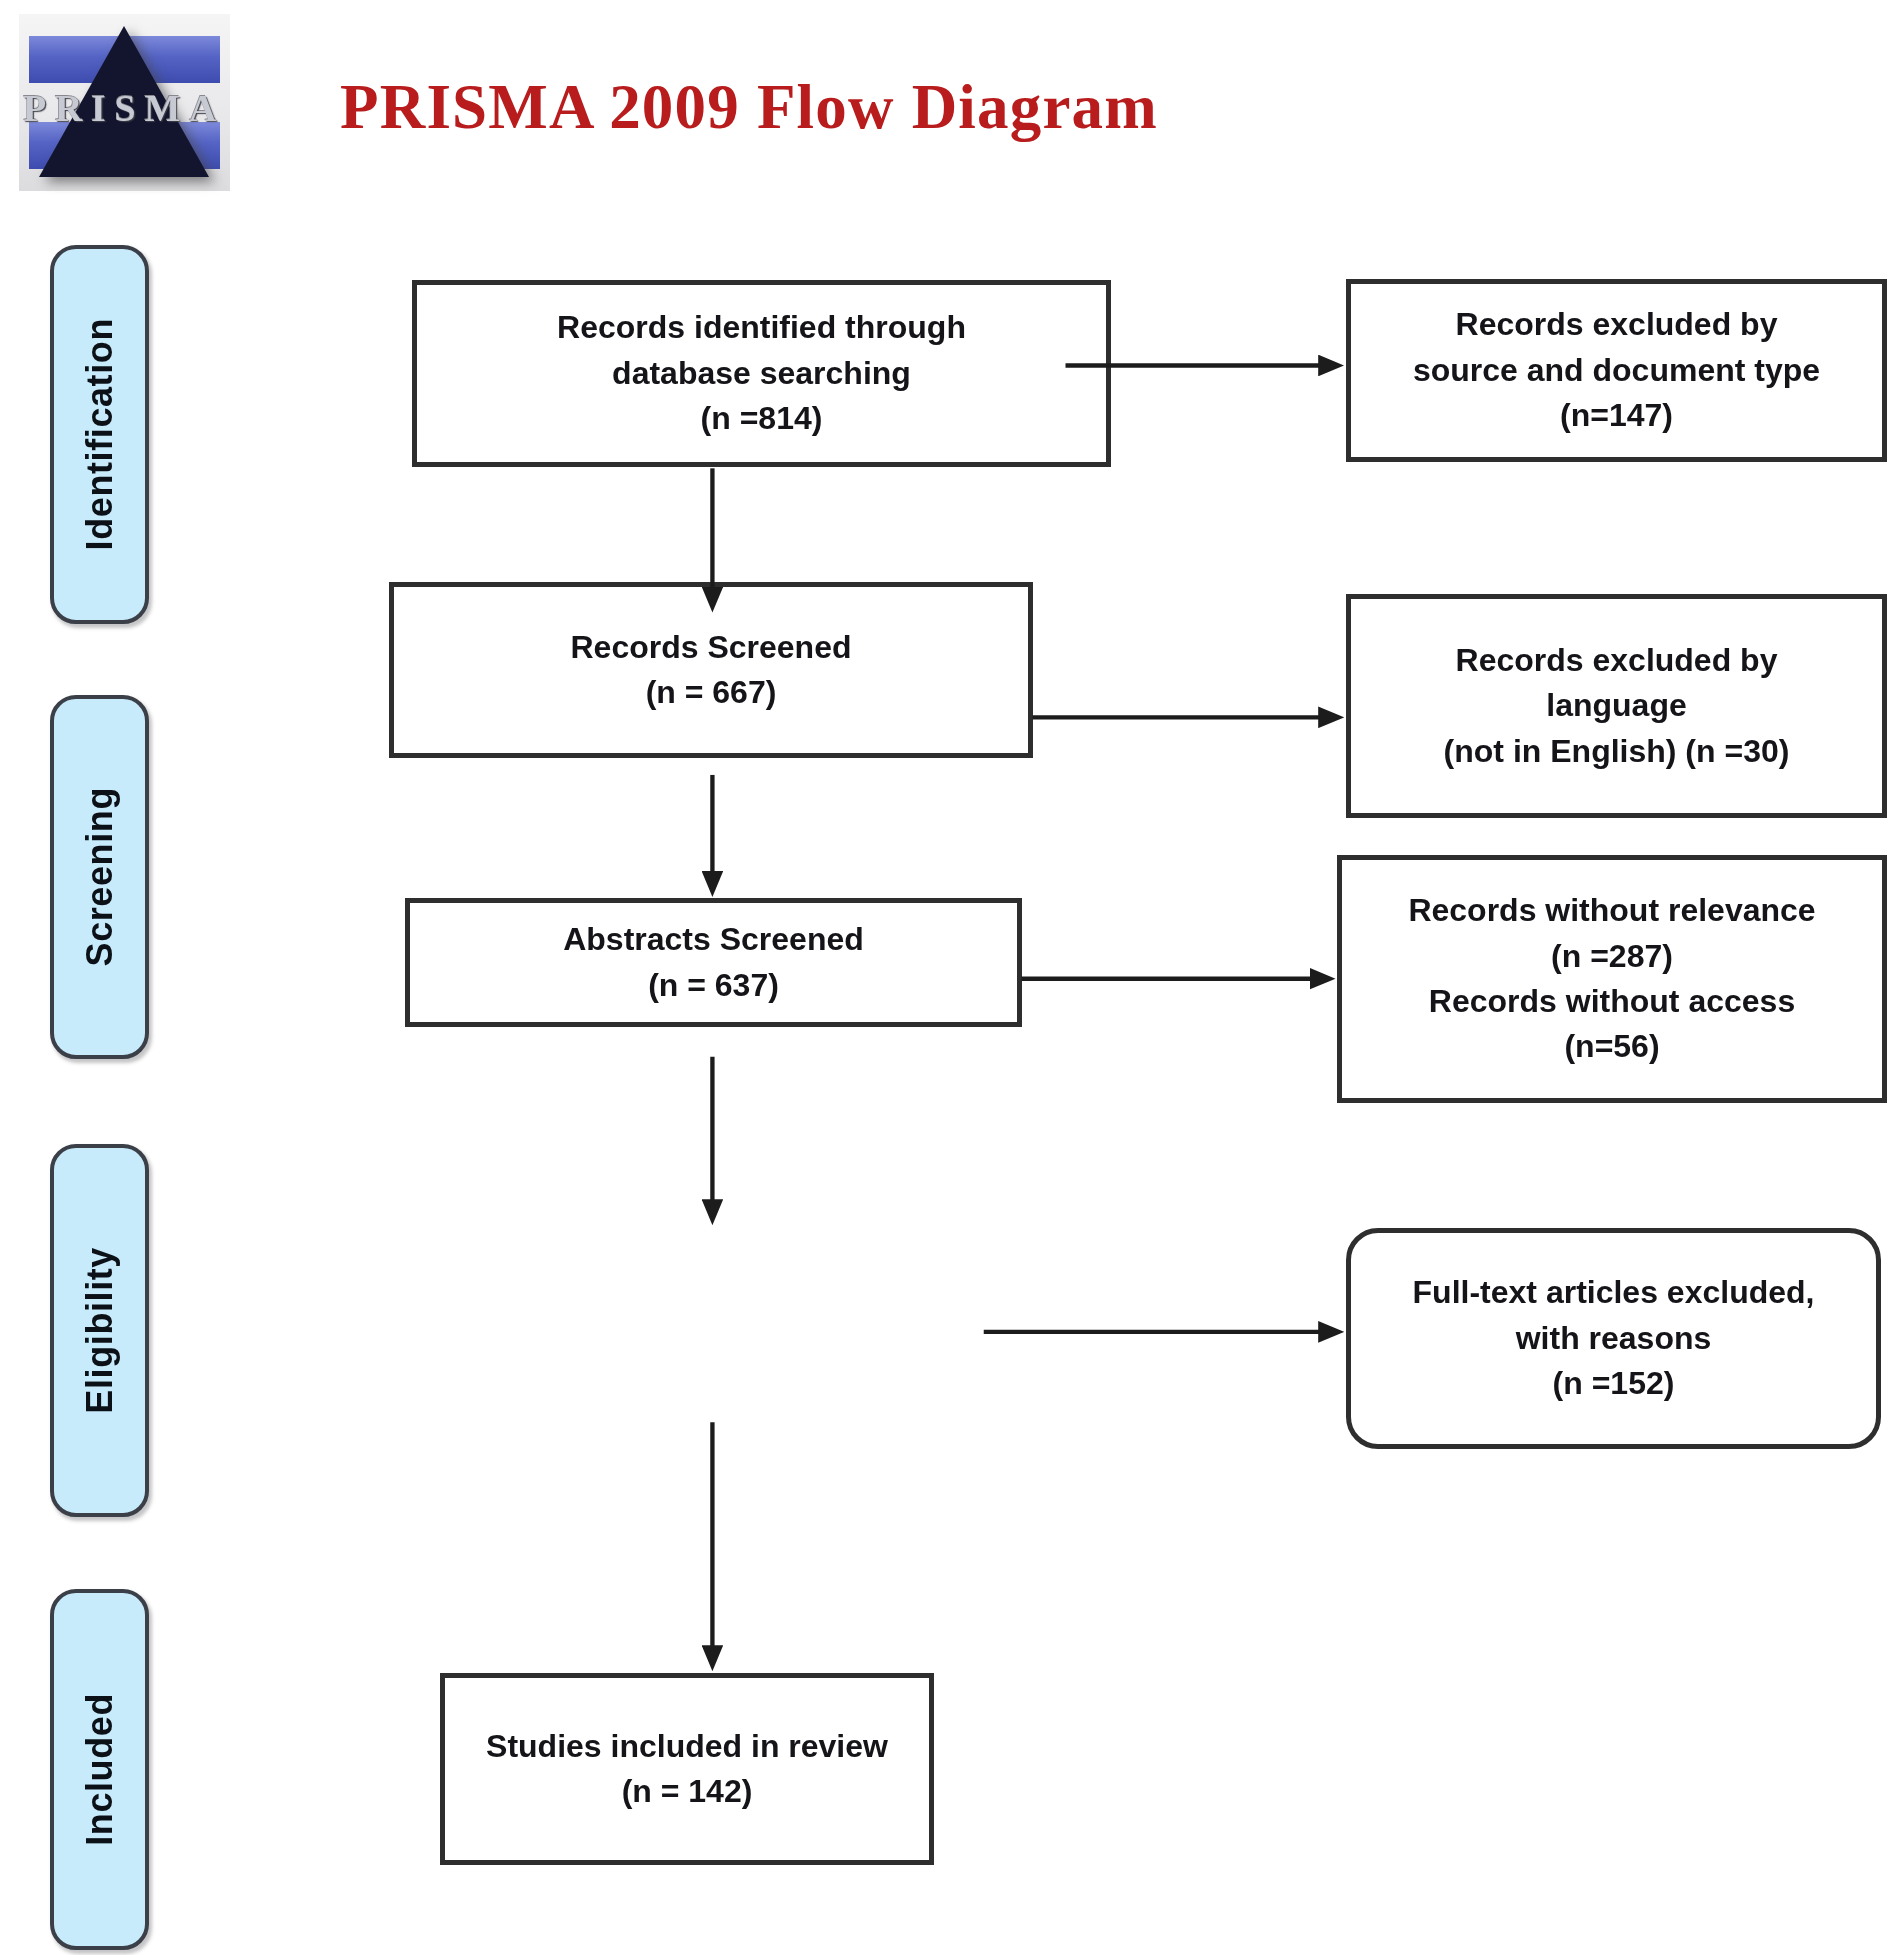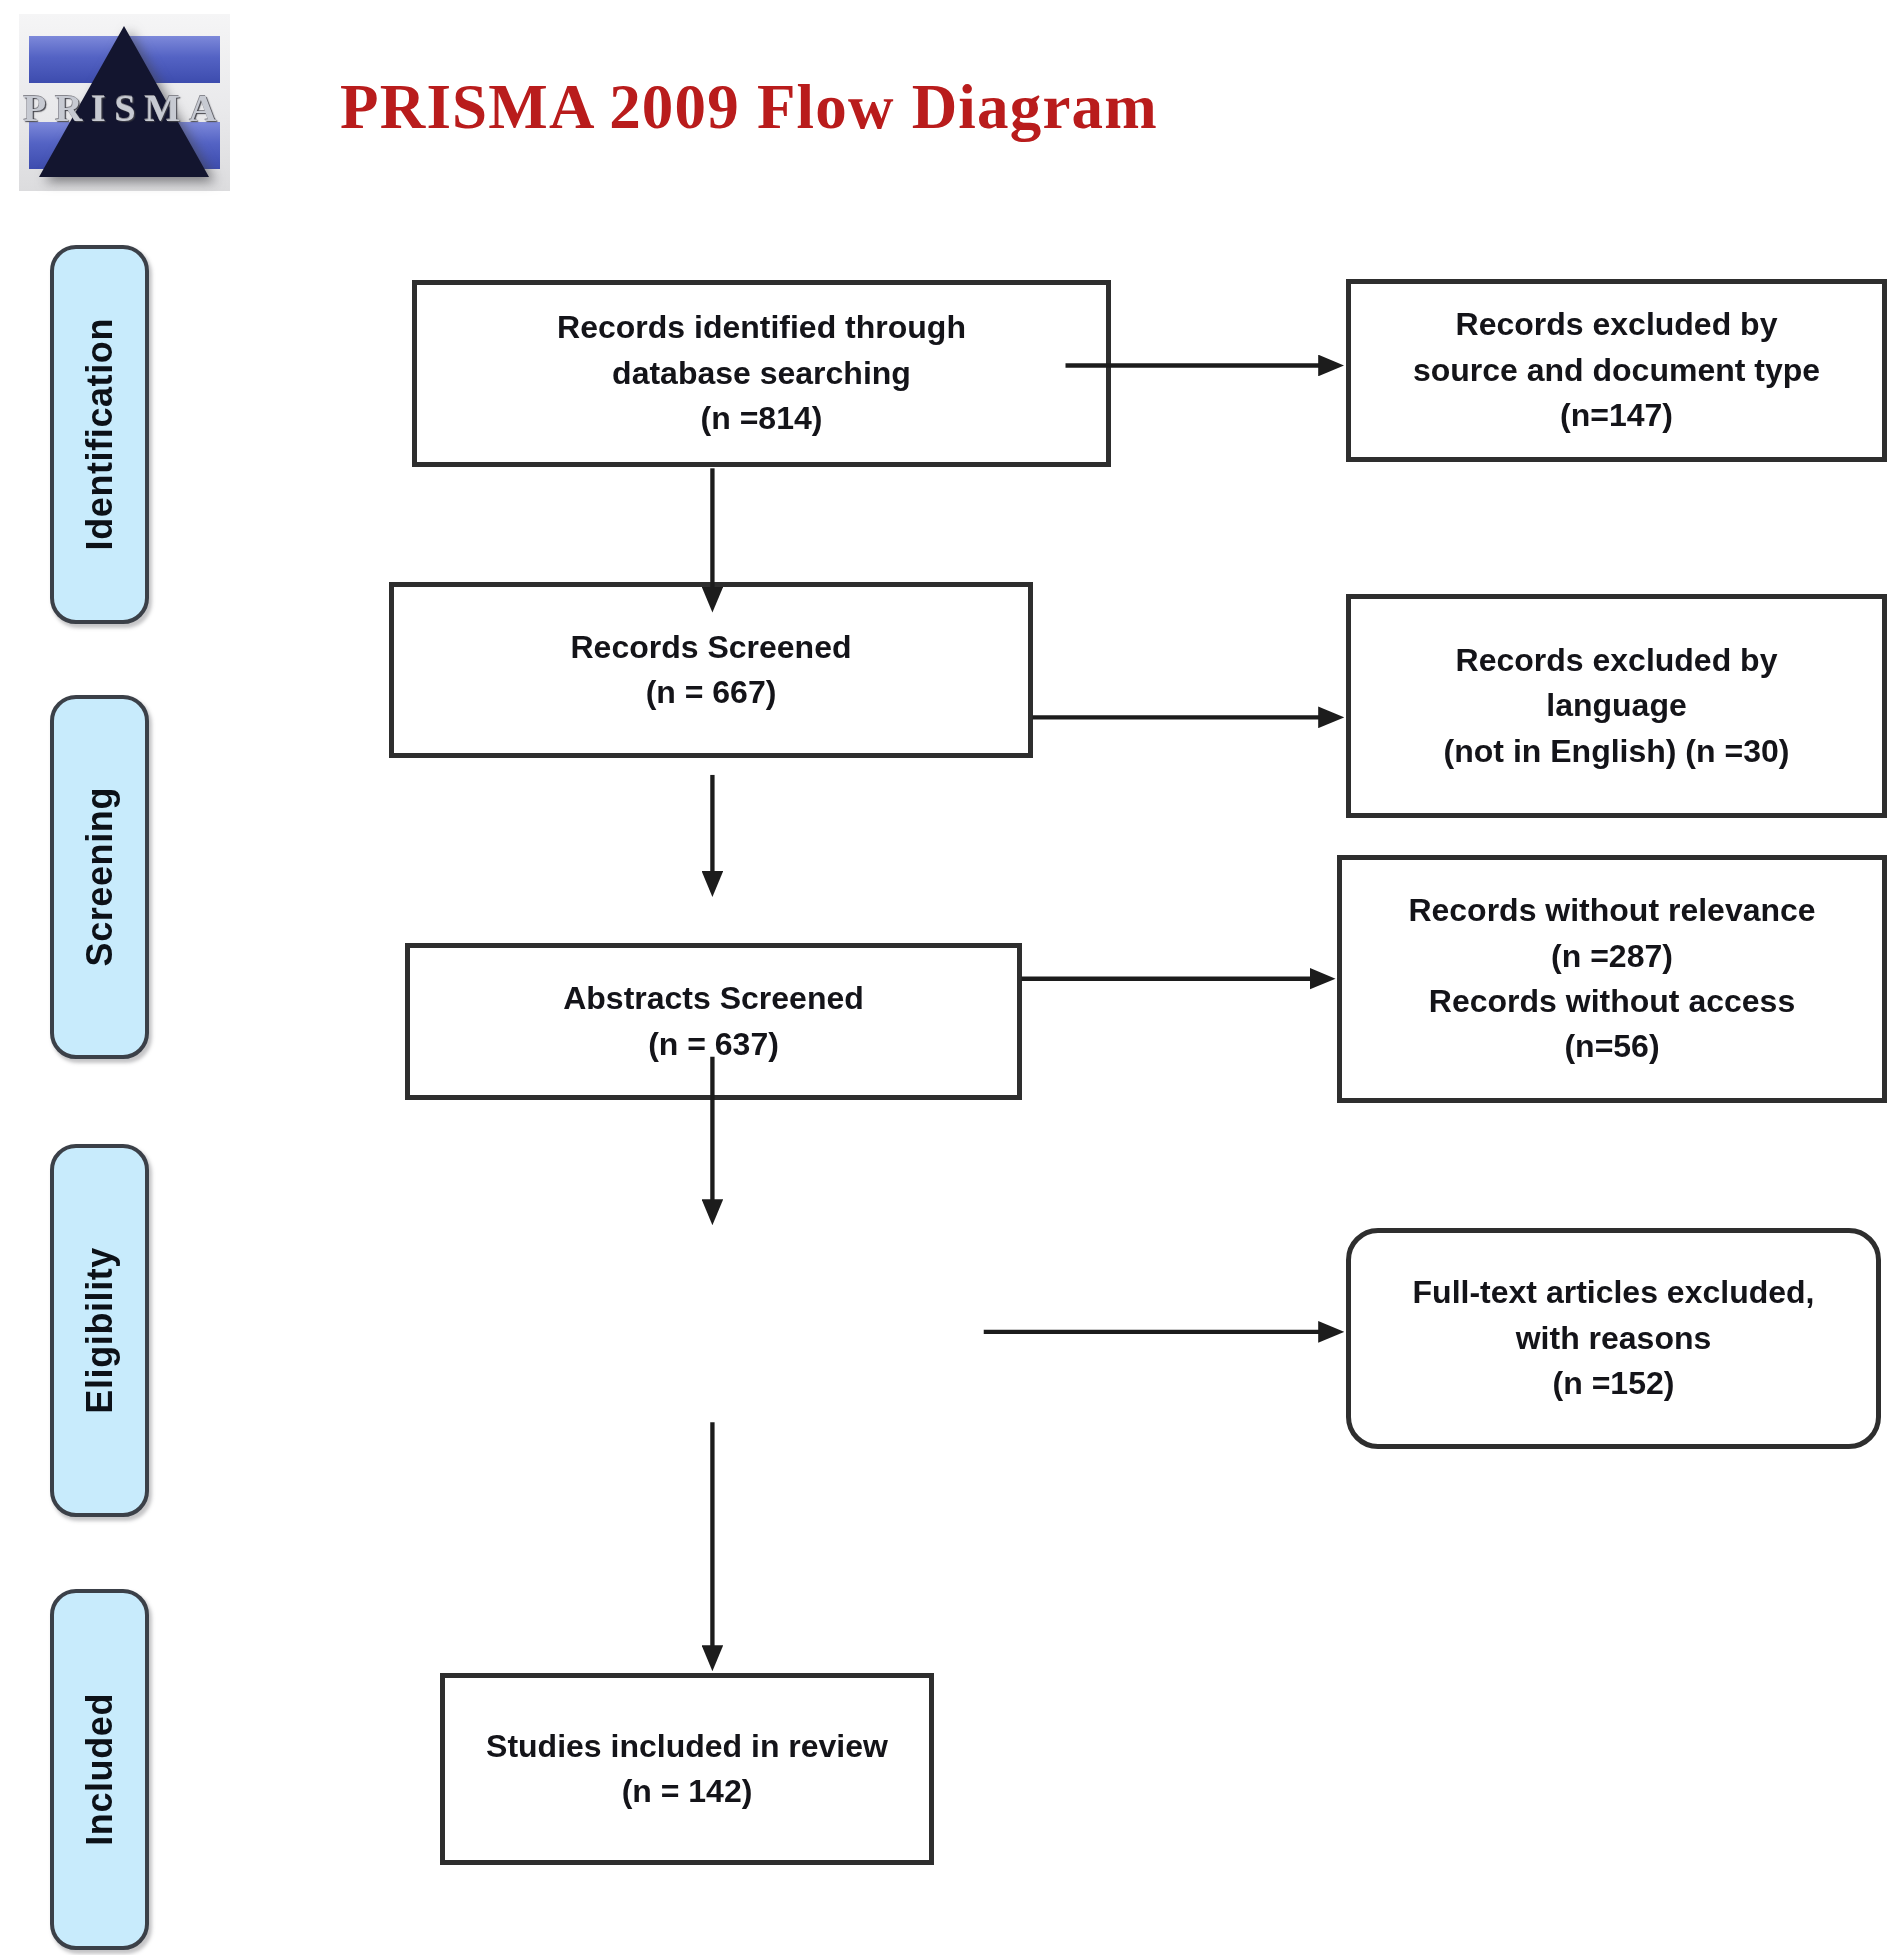"Abstracts Screened" div.fbox { height: 157px -> 129px; top: 943px -> 898px }
